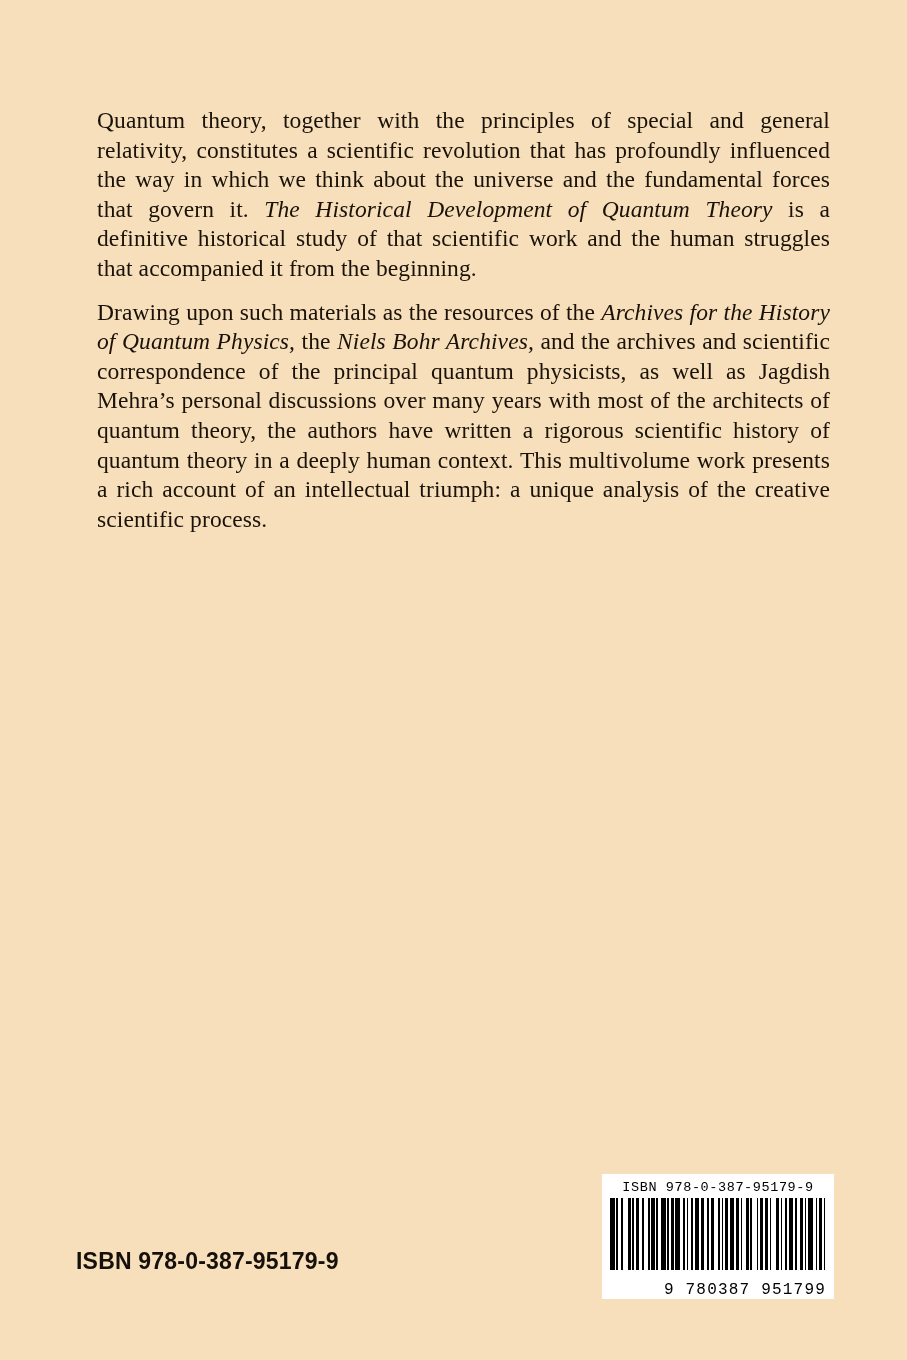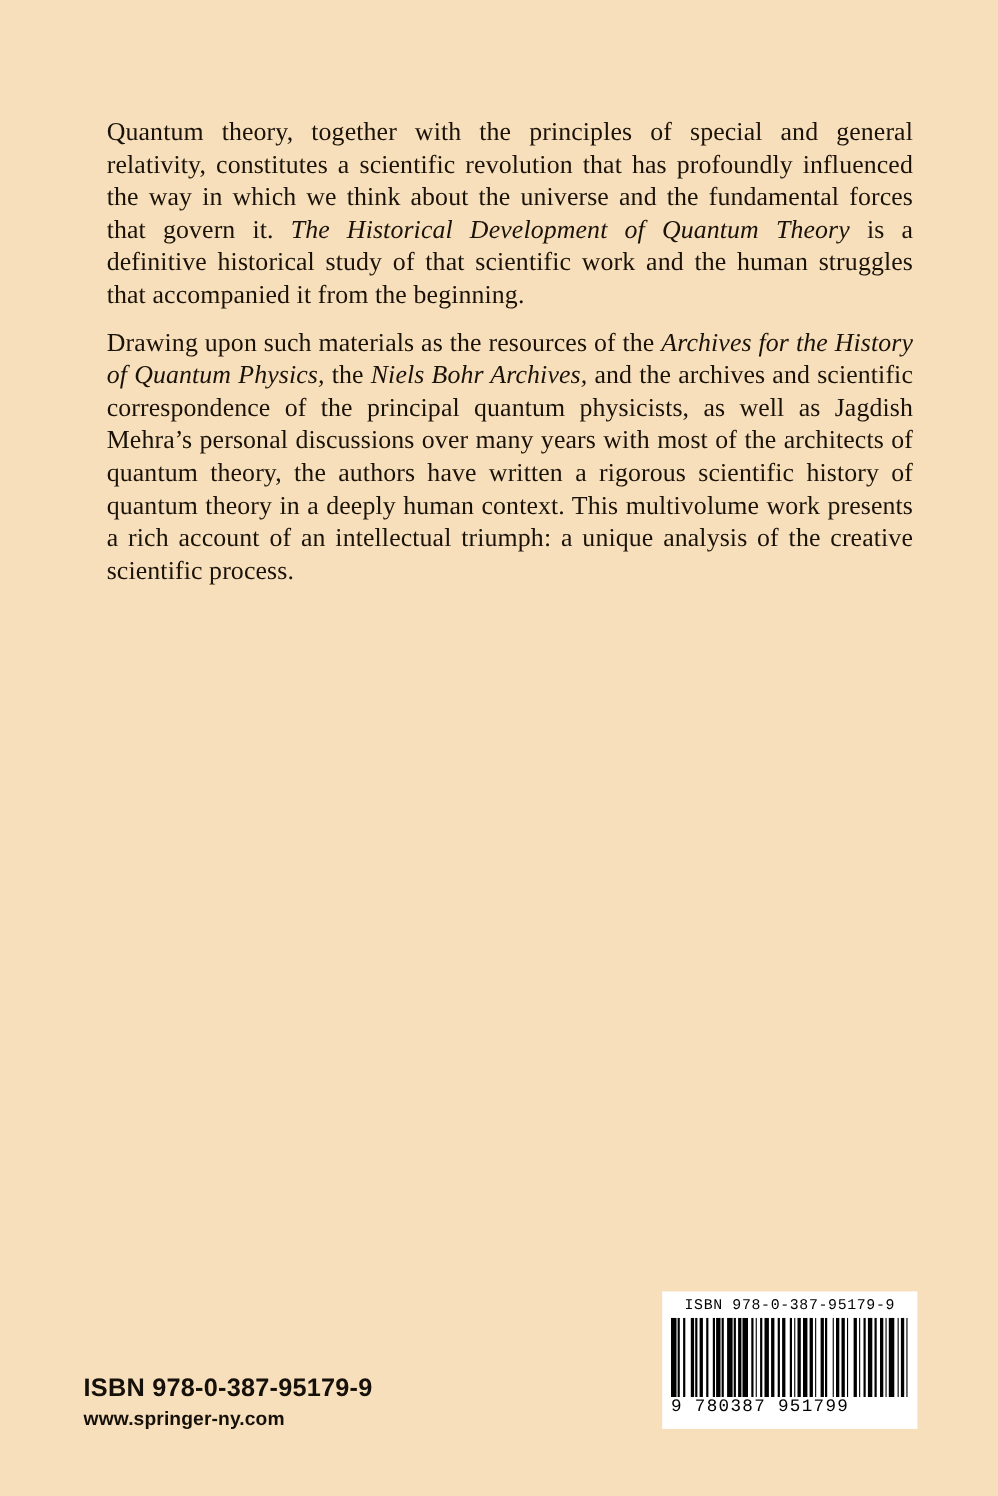"www.springer-ny.com" div.url-line { html: <div>www.springer-ny.com</div> -> none }
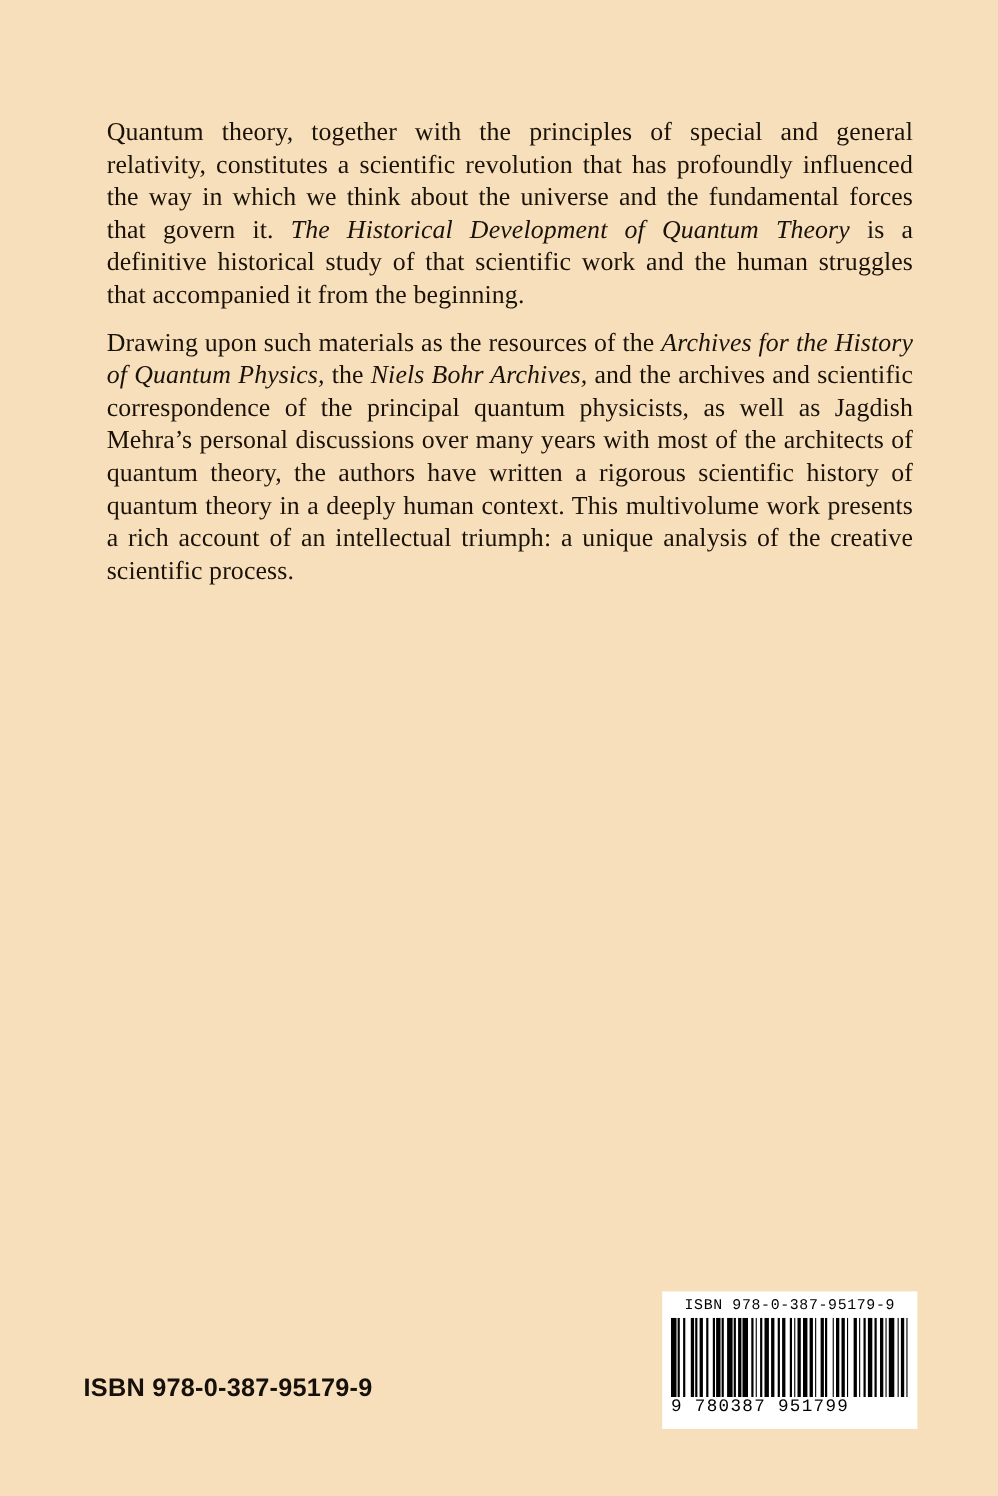"9 780387 951799" .barcode-digits { margin-top: 0 -> 11px; text-align: left -> right }
